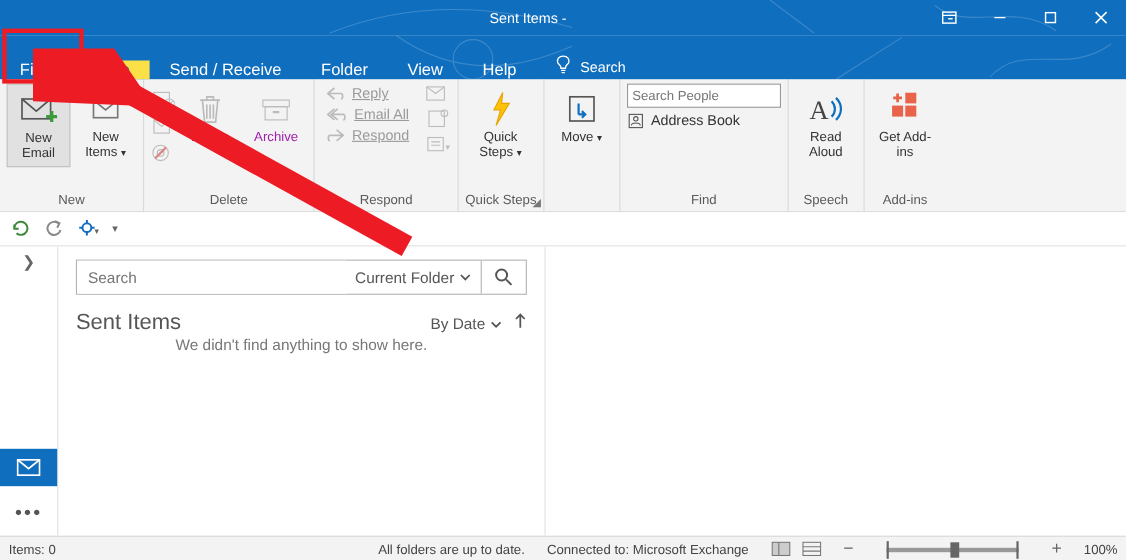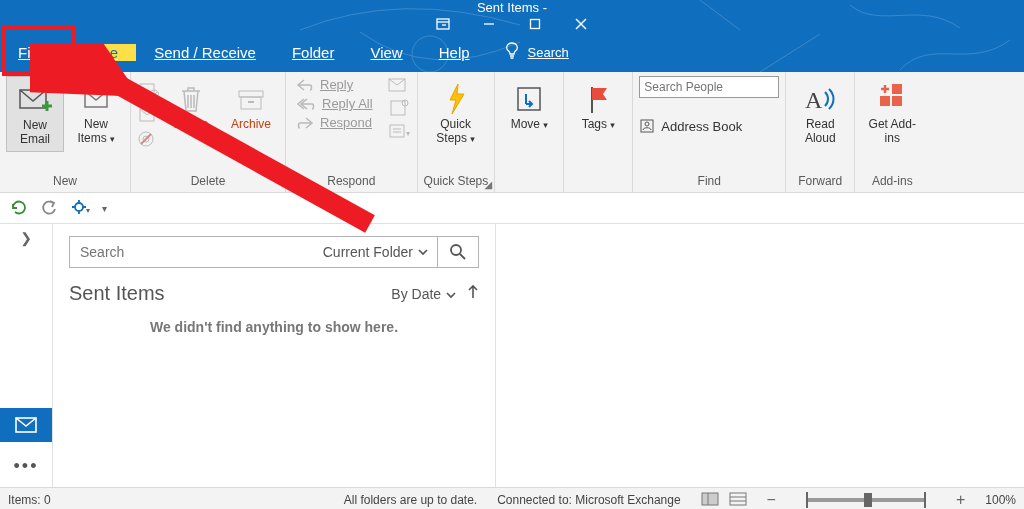"Sent Items -" .titlebar { flex-direction: column -> none }
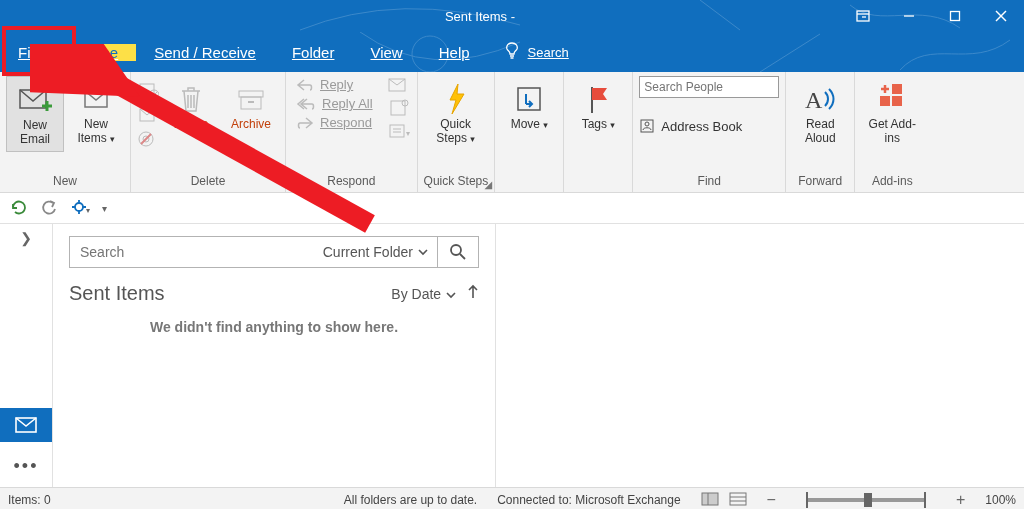"File" .menurow { align-items: center -> flex-end; text-decoration: underline -> none }
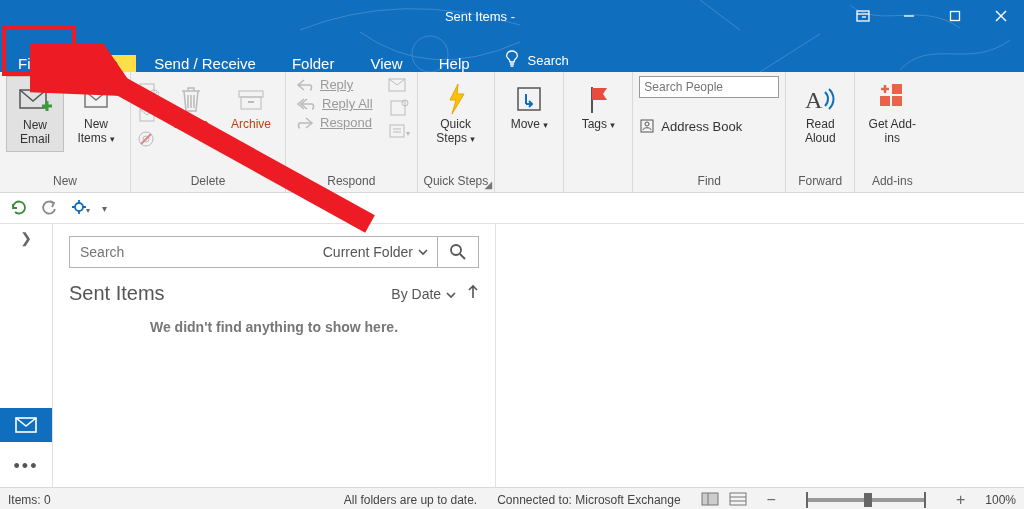"Search People" .find-col { gap: 20px -> 4px }
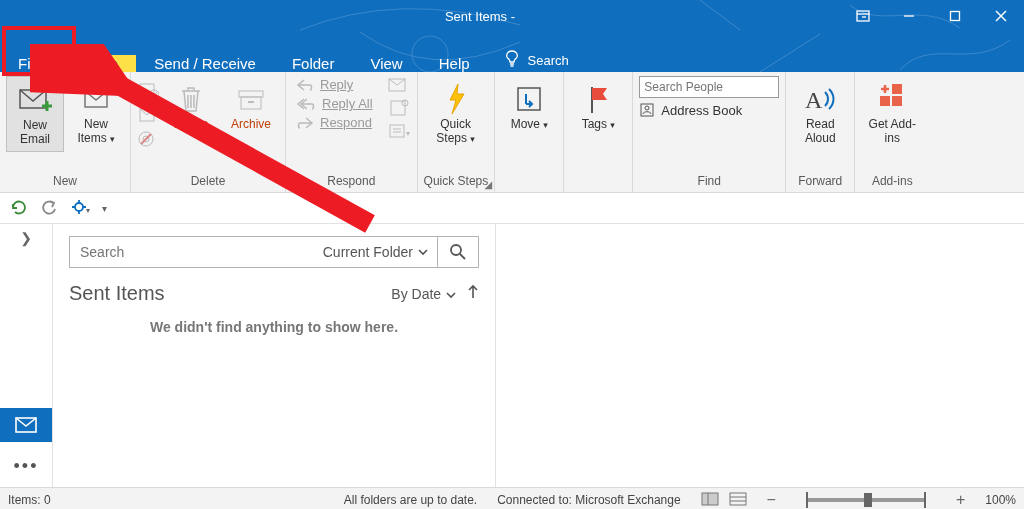"Reply All" span { text: Reply -> Email }
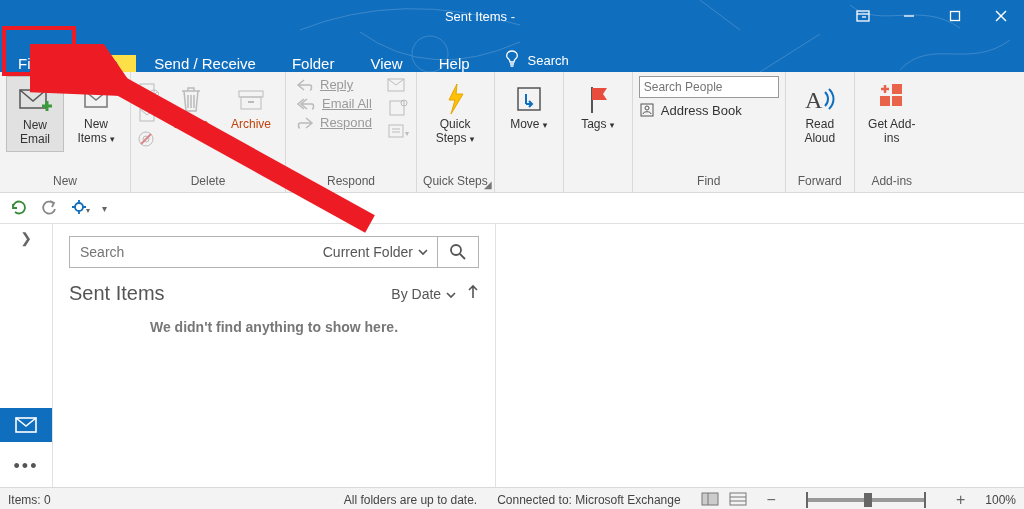"Address Book" .find-row { align-items: center -> flex-start }
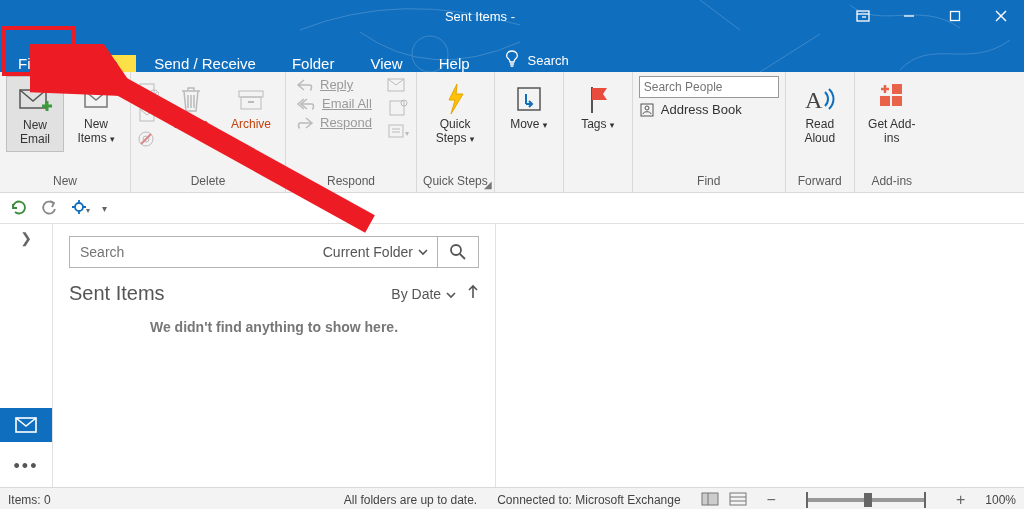"Archive" .dim { color: #c2410c -> #a21caf }
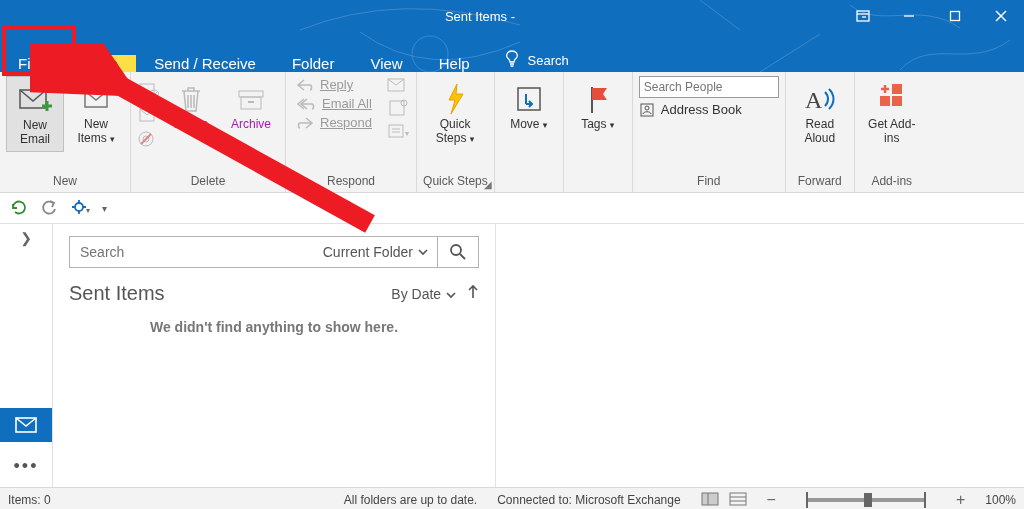"Tags ▾" div.ribbon-group { html: <div> <div> <div> <div> <svg> <line></line> <path></path> </svg> </div> <span><span>Tags</span> <span>▾</span></span> </div> </div> <div></div> </div> -> none }
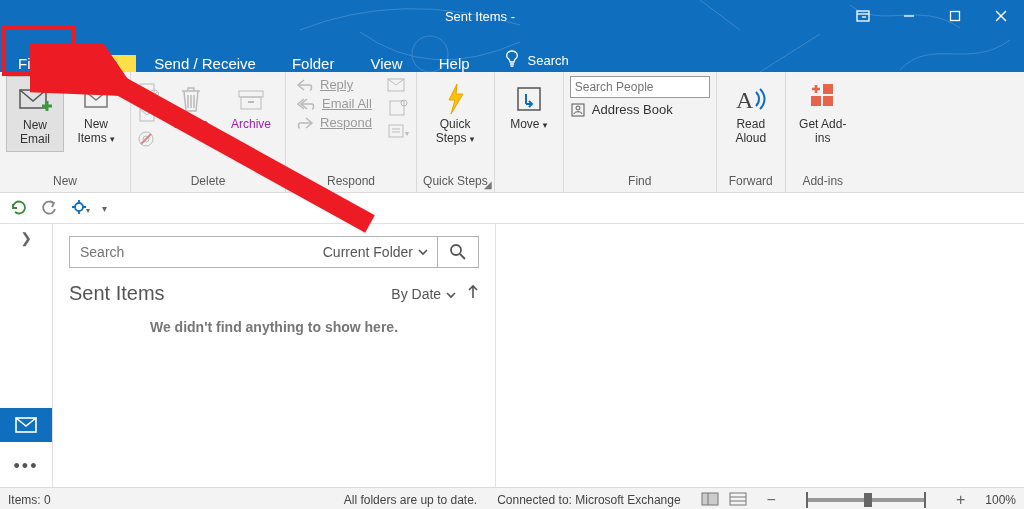"Forward" div.group-label { text: Forward -> Speech }
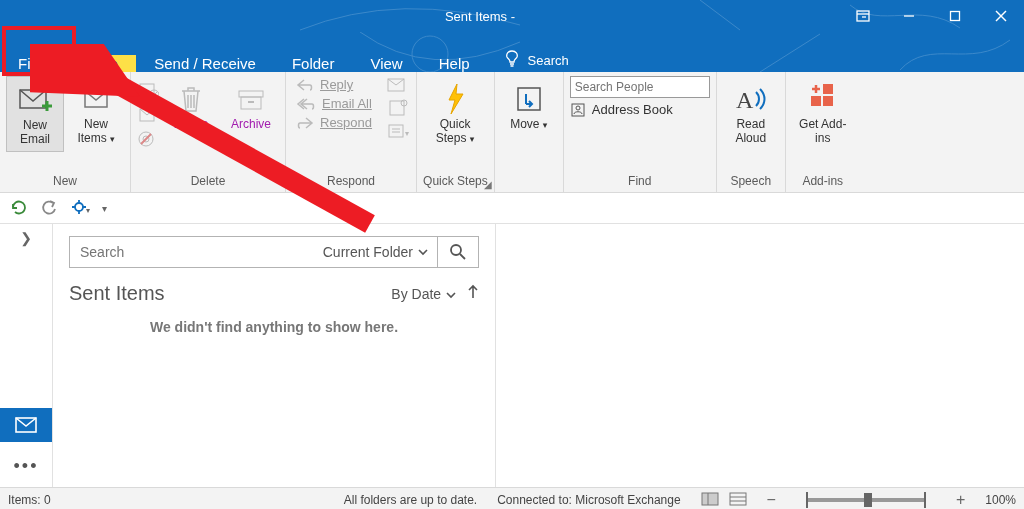"We didn't find anything to" .empty { font-weight: bold -> none; margin-top: 14px -> none }
